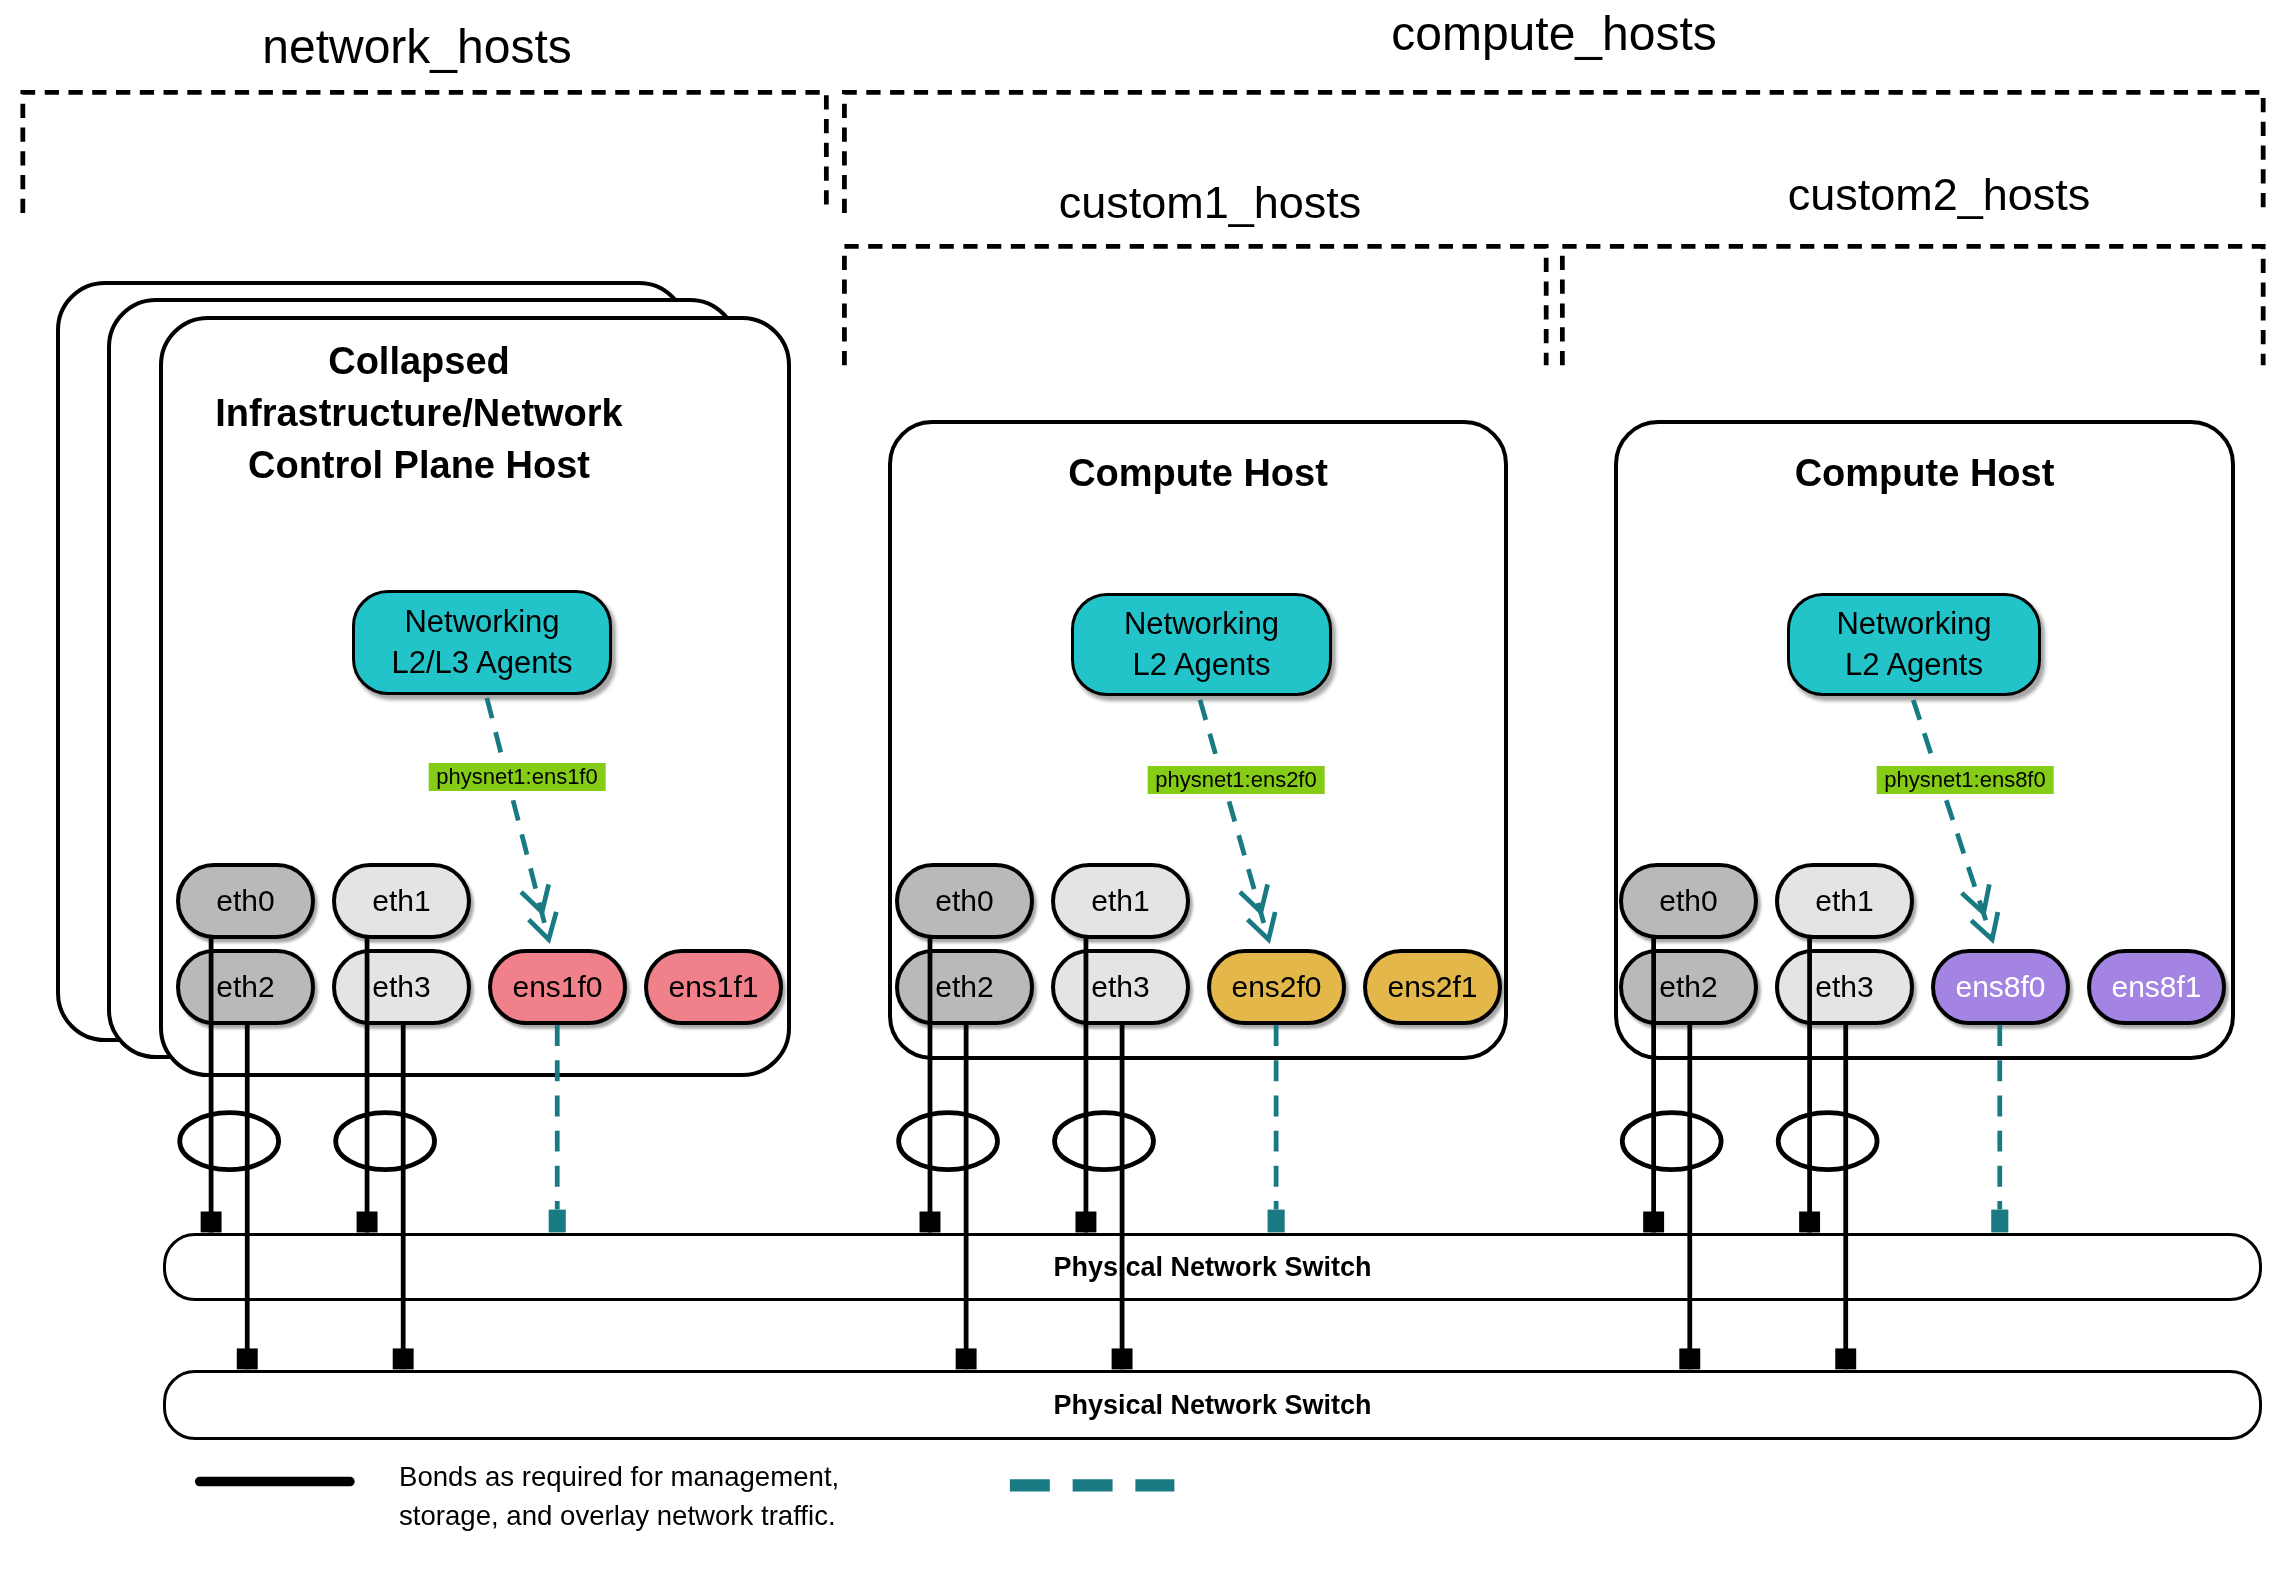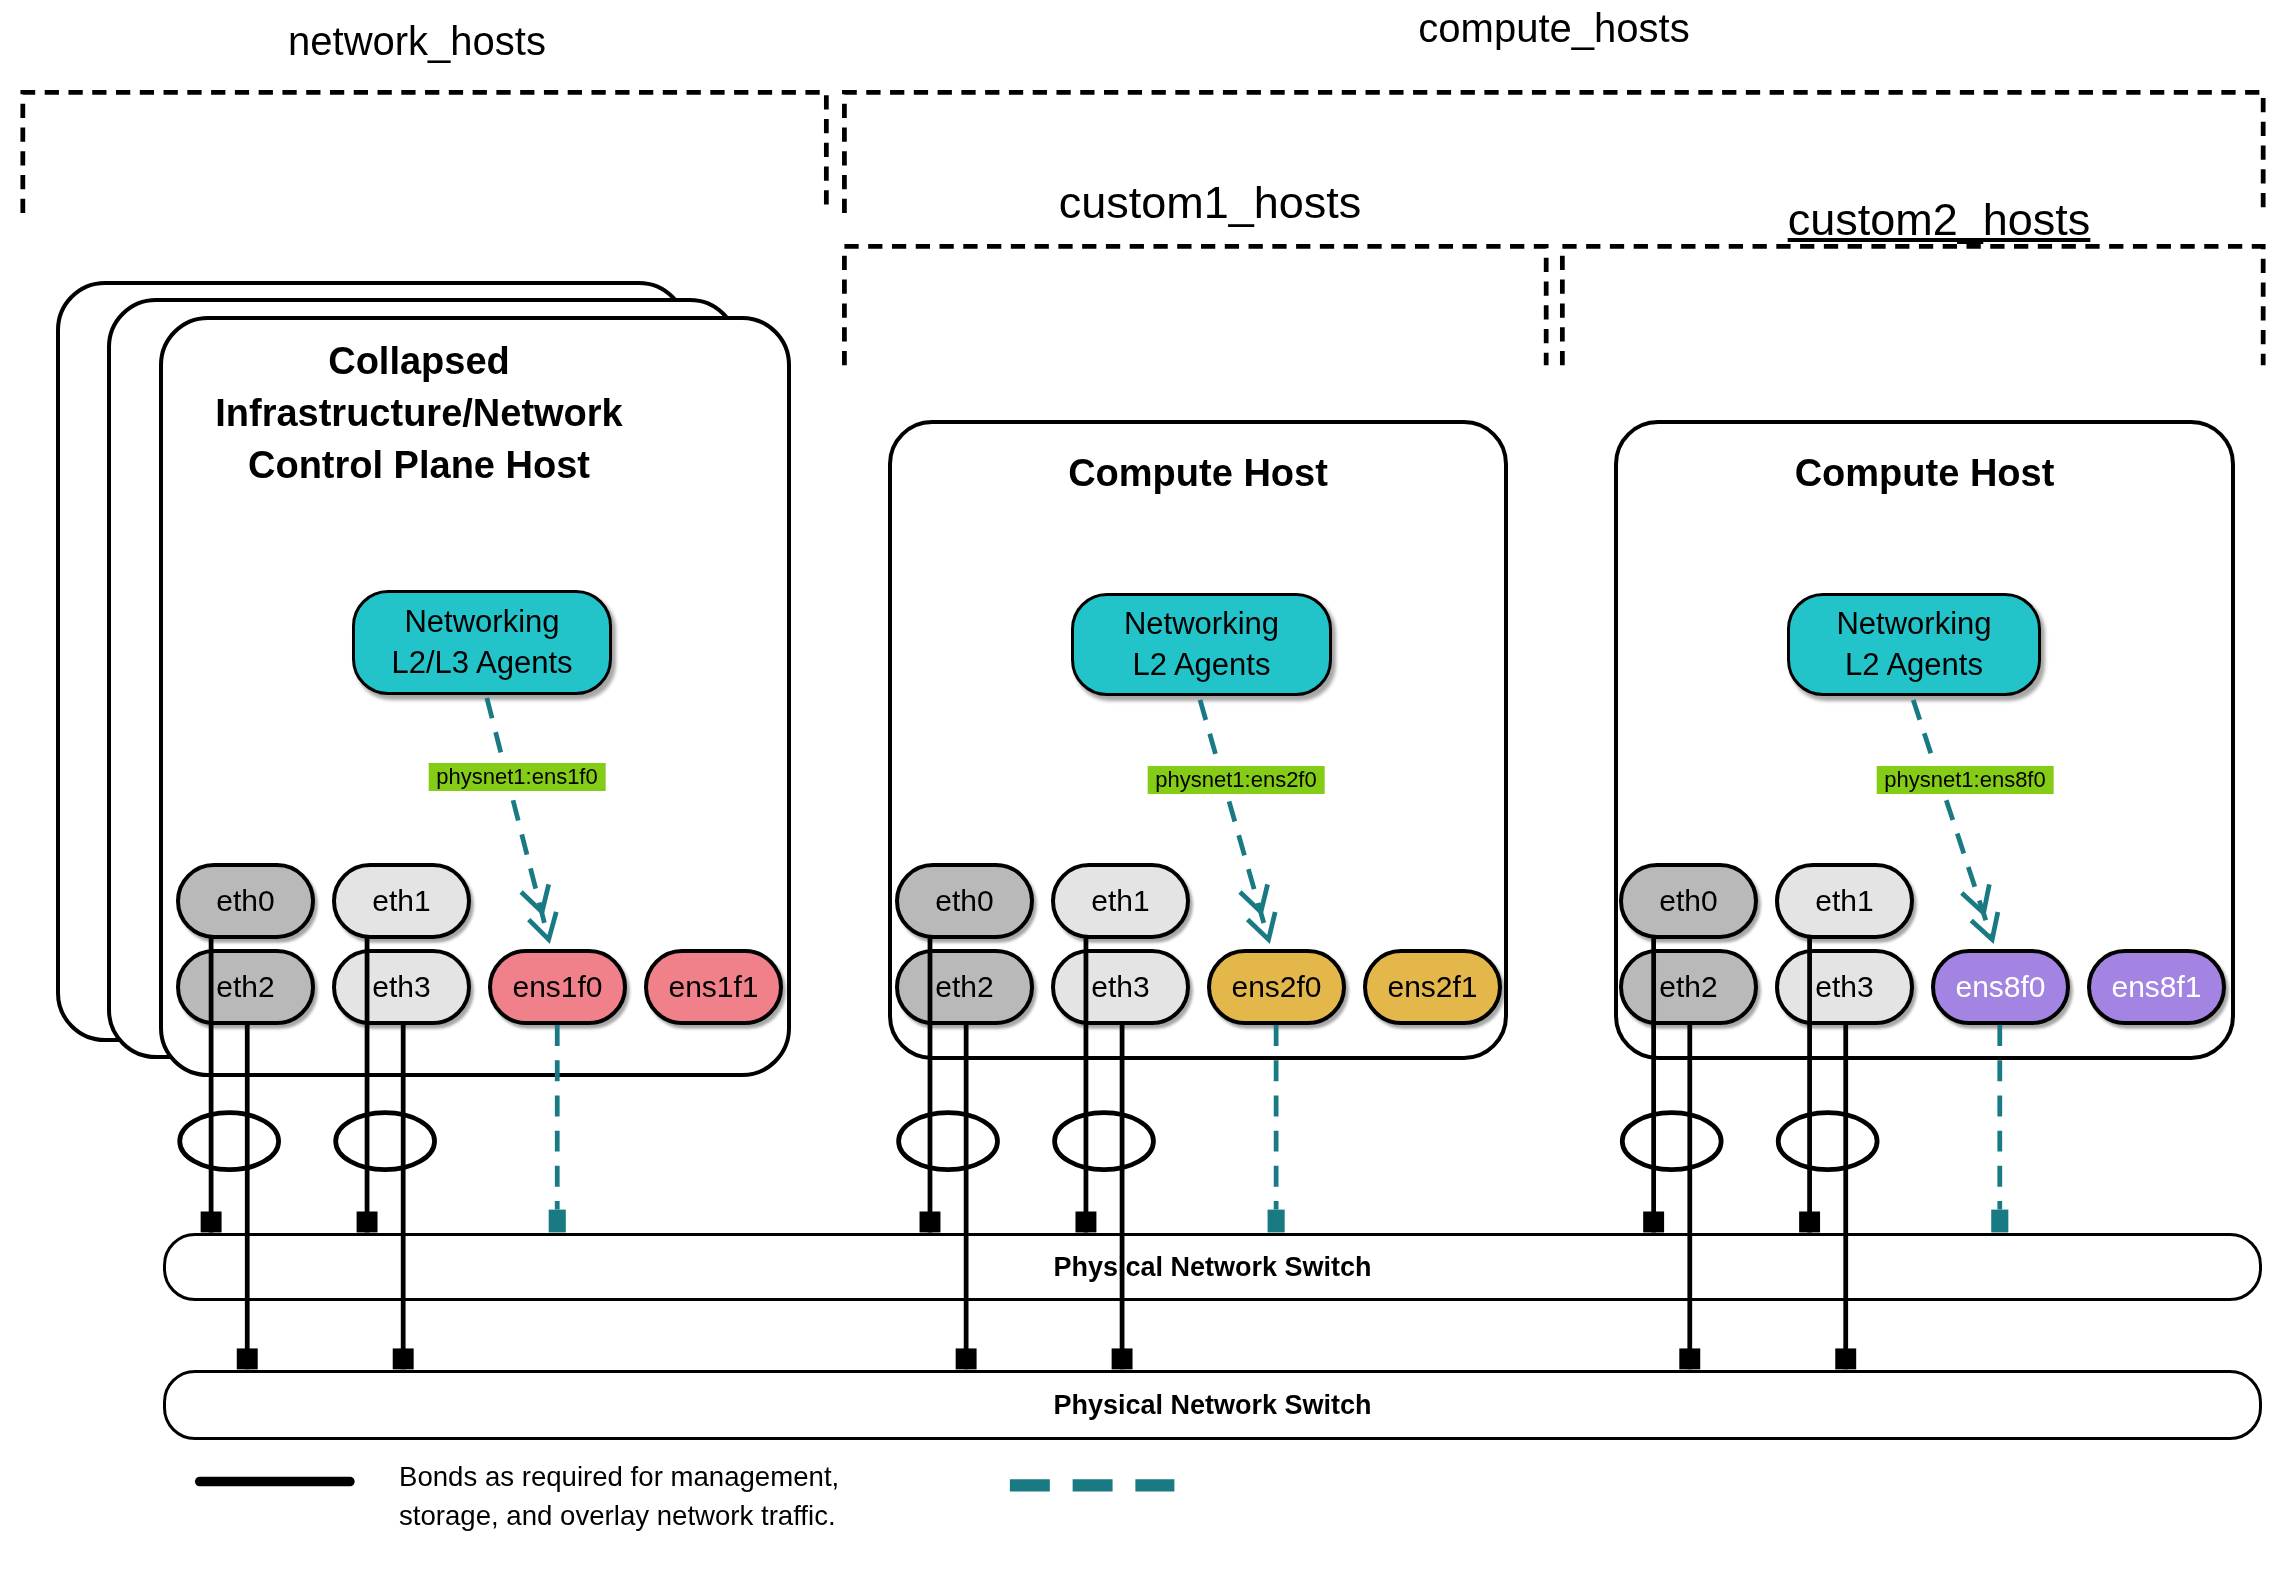"network_hosts" .group-title { font-size: 40px -> 48px }
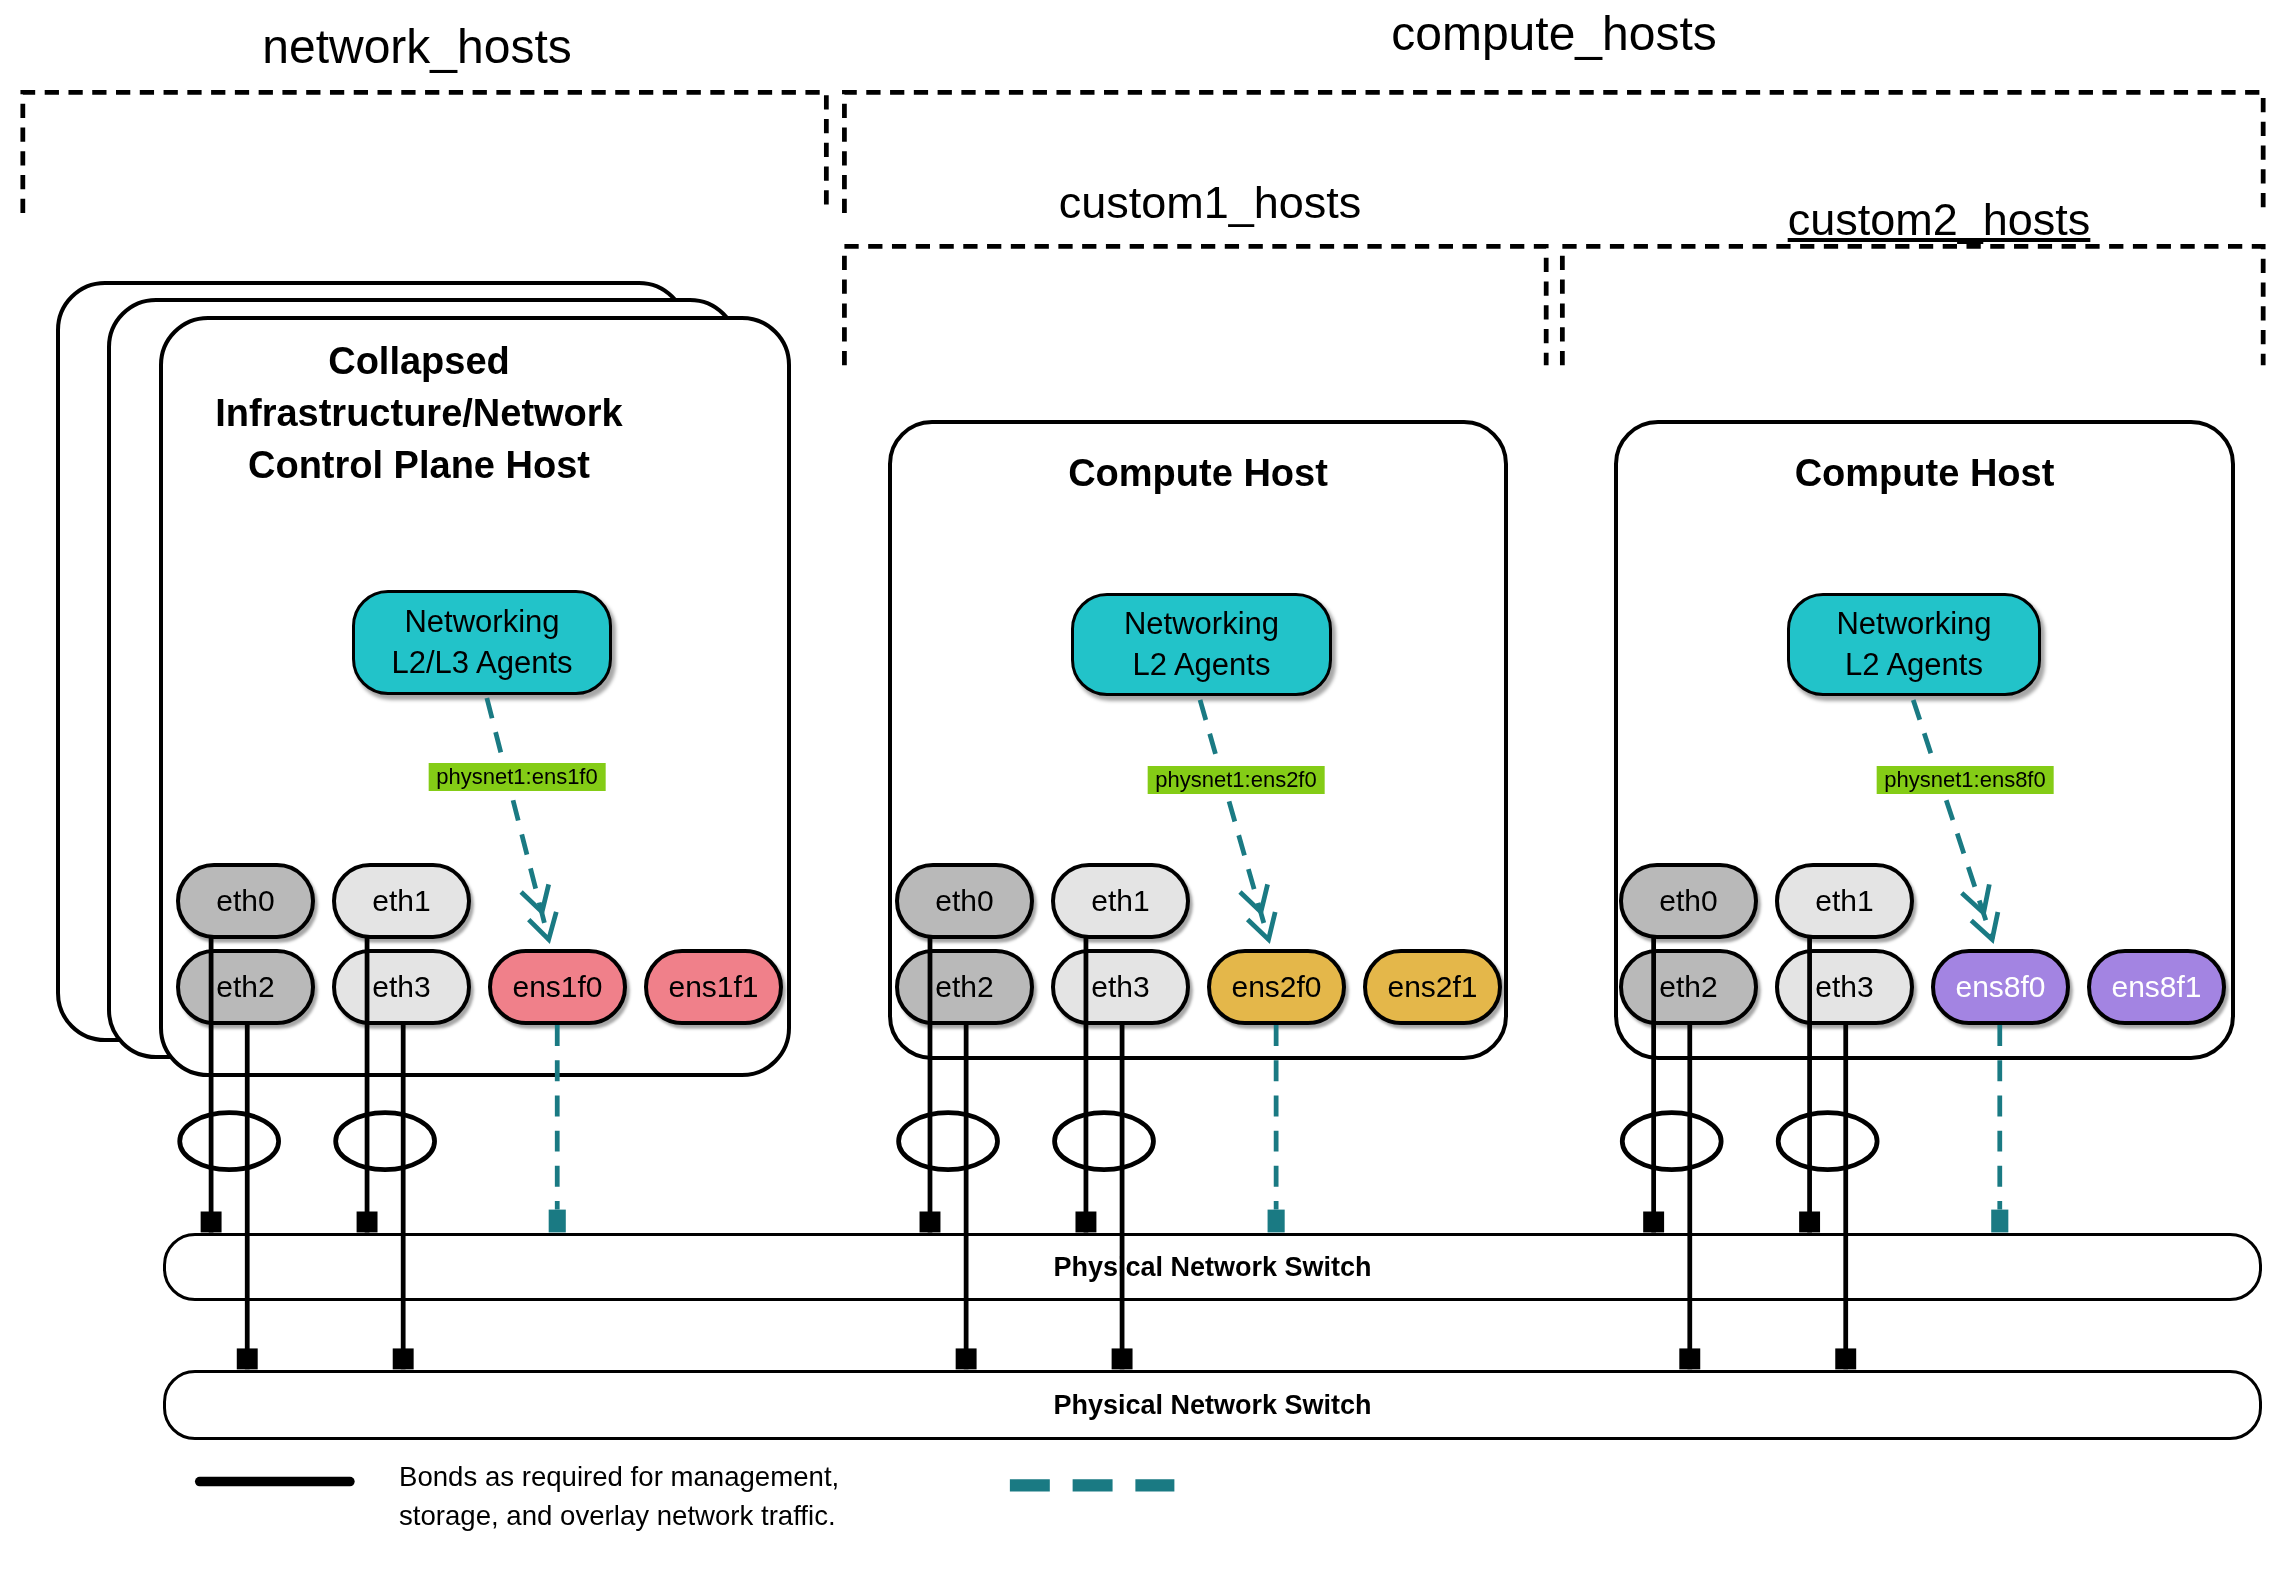"custom2_hosts" div.group-title { text-decoration: underline -> none; top: 194px -> 169px }
